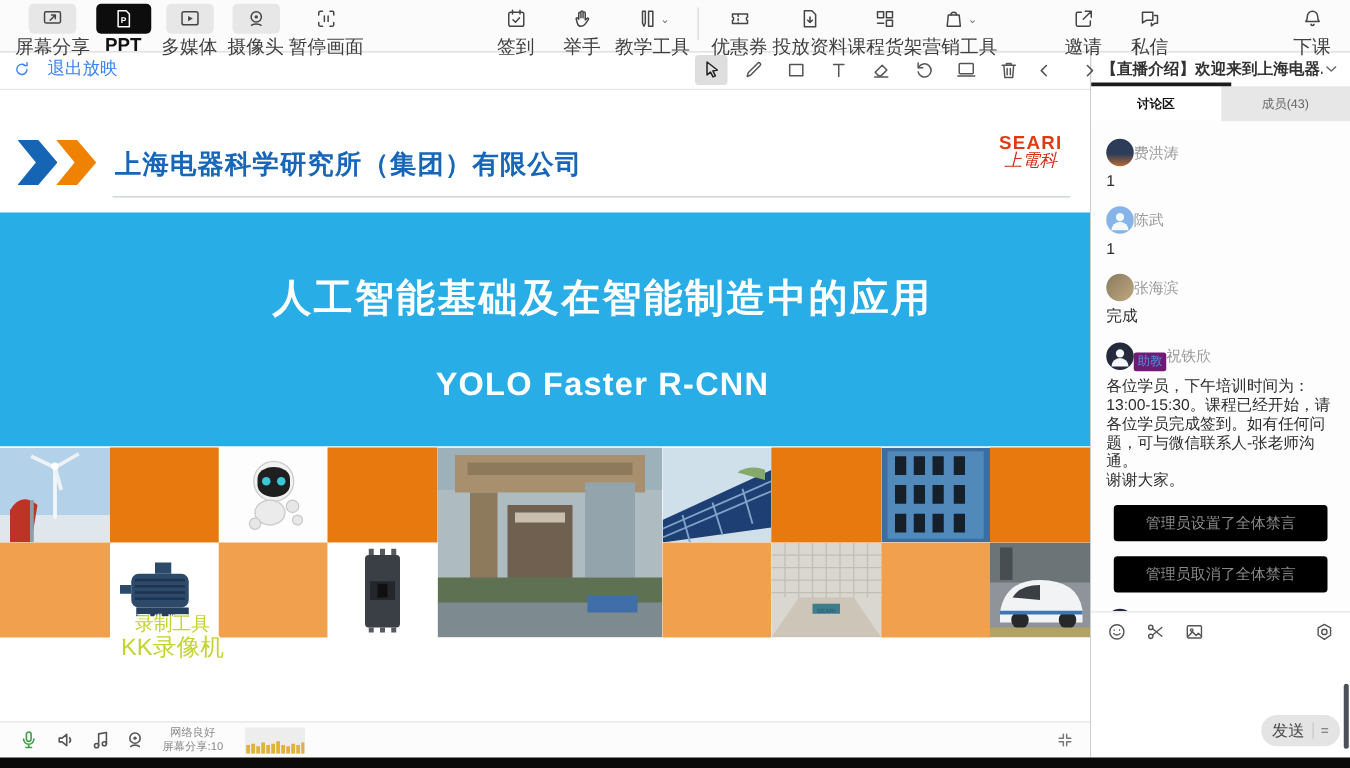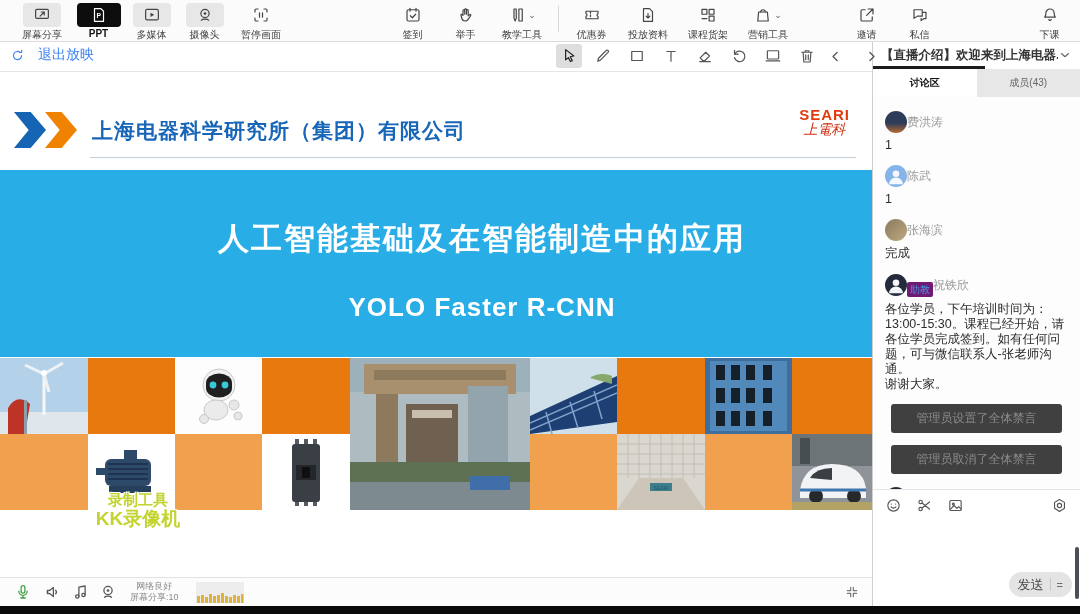"屏幕分享" .tb-label { font-size: 10px -> 15px }
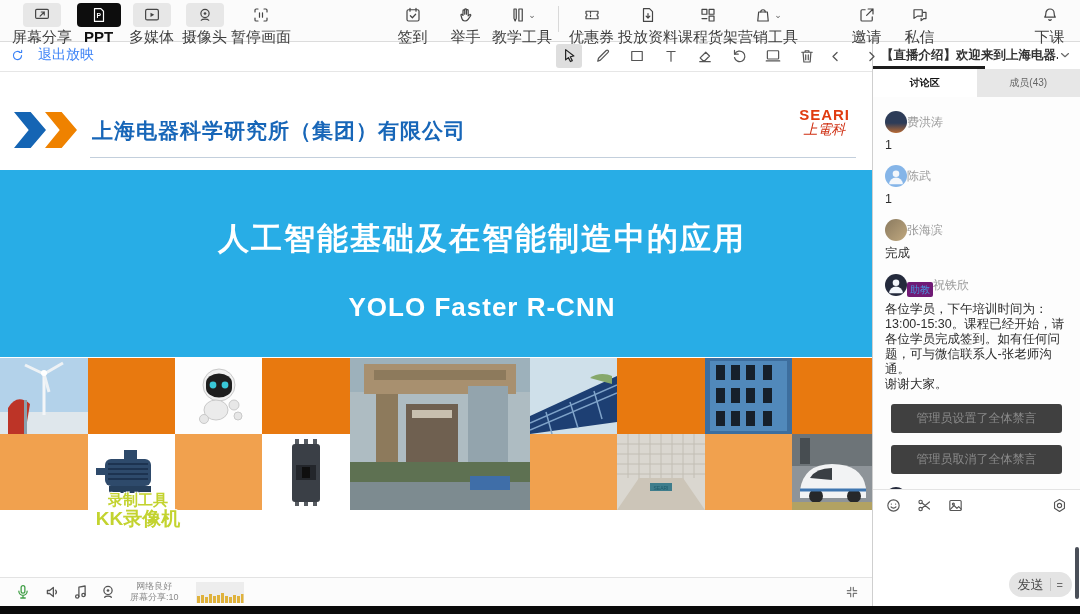"管理员设置了全体禁言" .sys { background: #404040 -> #000000 }
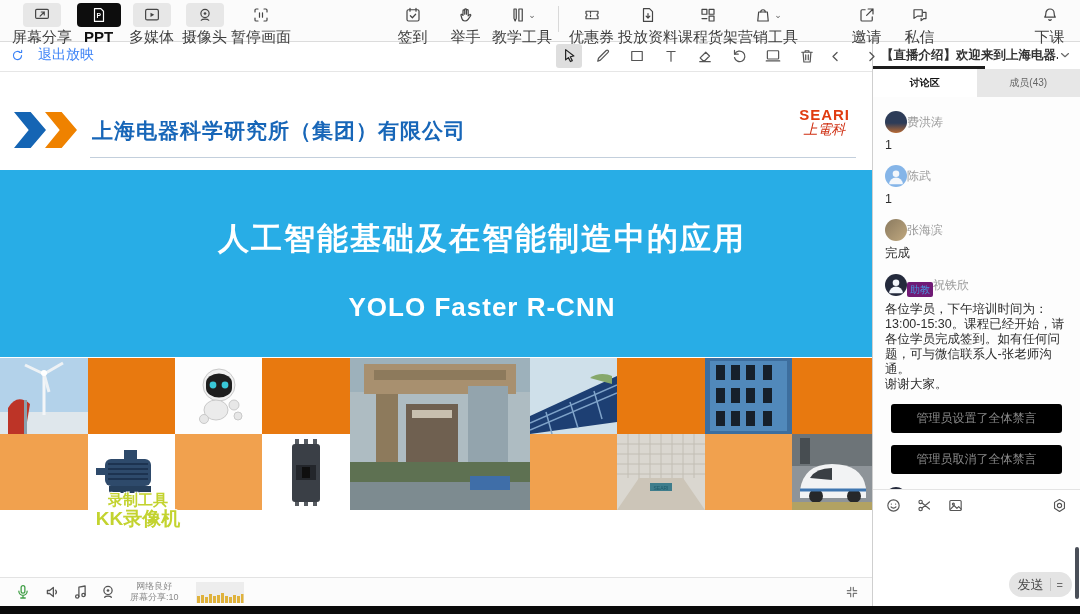"录制工具" .watermark { font-weight: bold -> normal }
